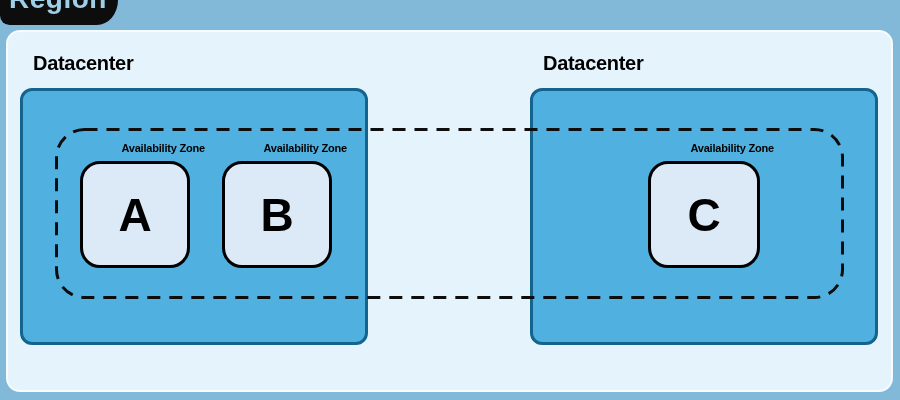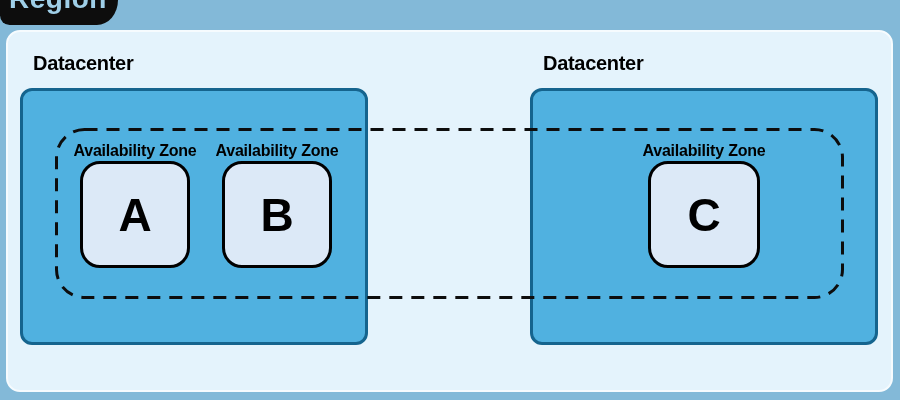"Availability Zone" .az-label { font-size: 16px -> 11px; text-align: center -> right }
